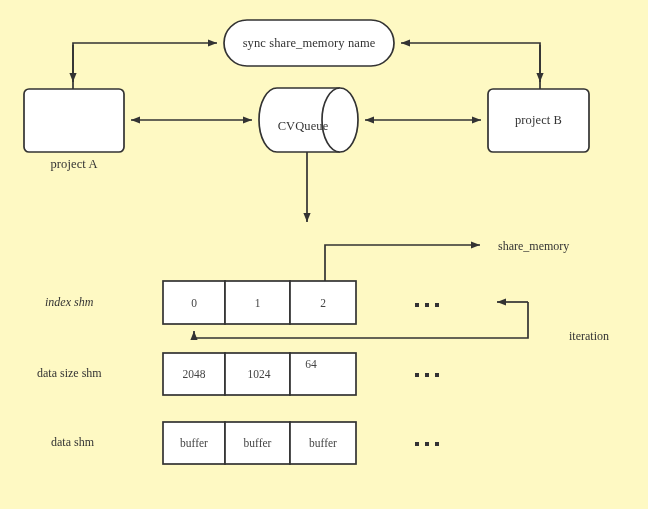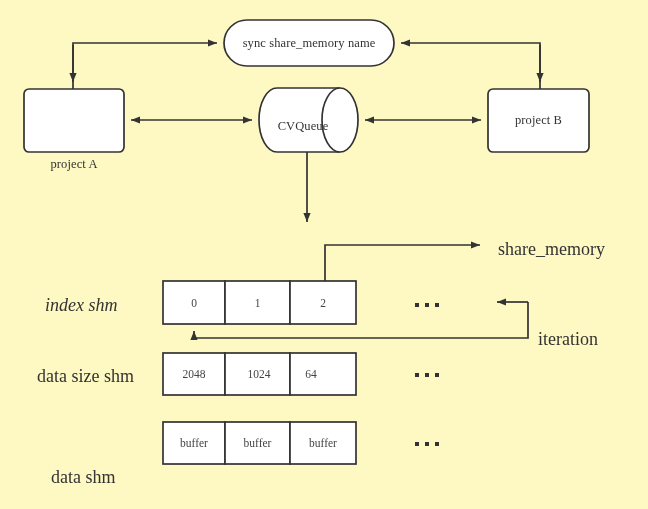"share_memory" .side-label { font-size: 18px -> 12px }
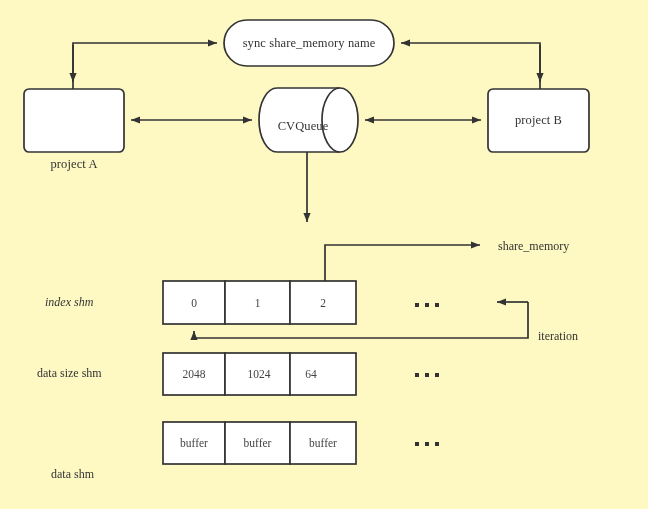"iteration" div.side-label { left: 538px -> 569px }
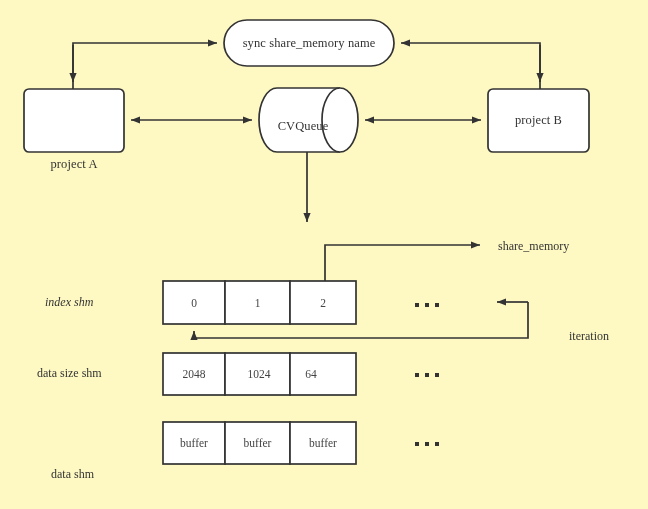"64" div.cell-label { top: 353px -> 343px }
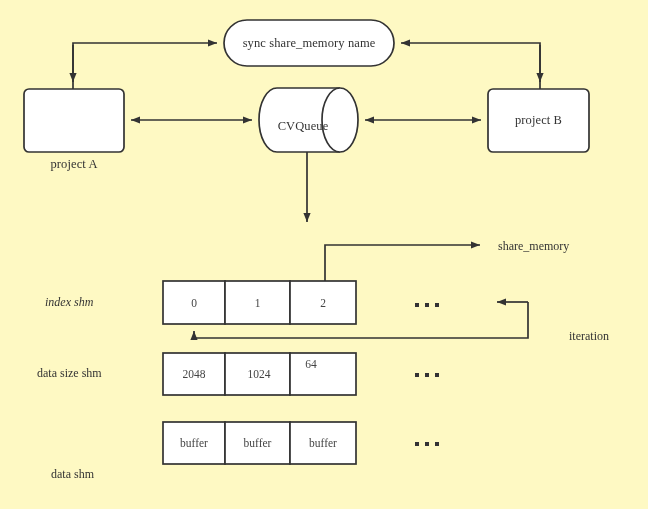"data shm" div.side-label { margin-top: 32px -> none }
